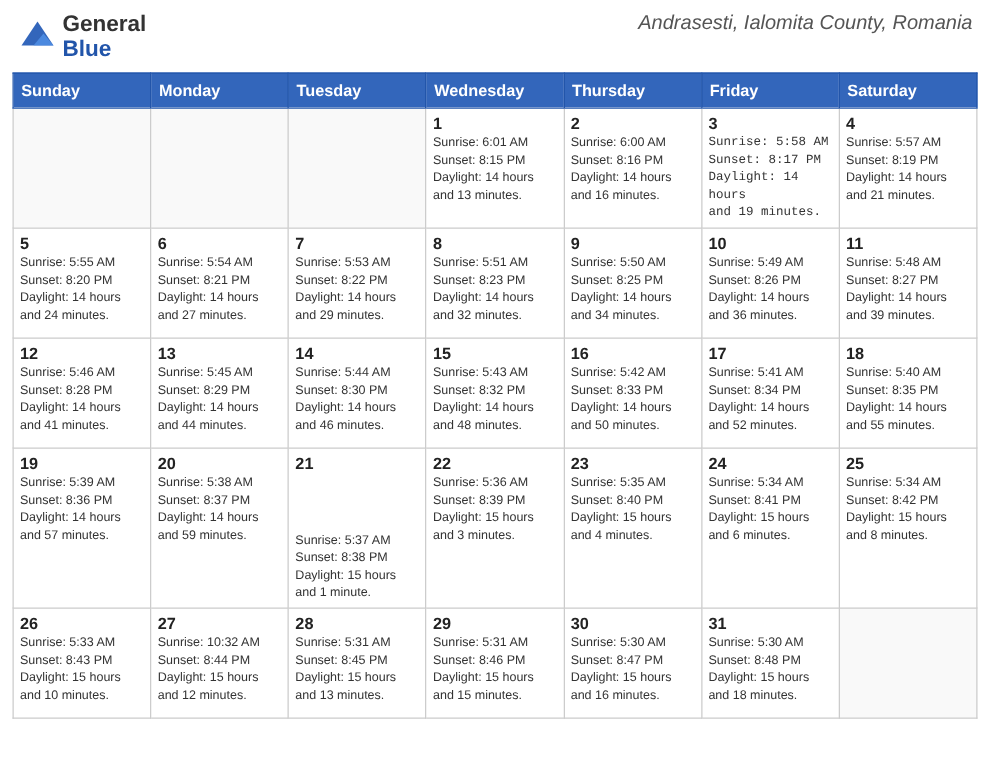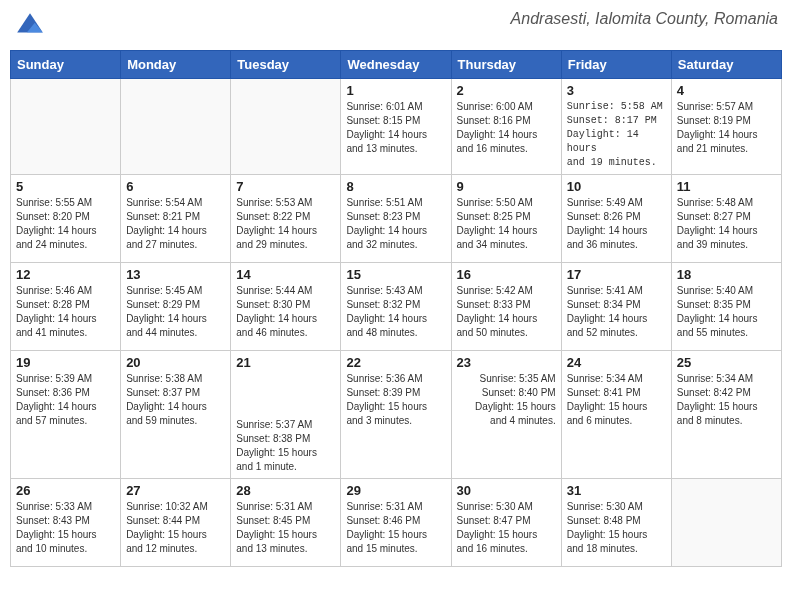"General" div.logo-text { html: none -> <div> <span>General</span> <span>Blue</span> </div> }
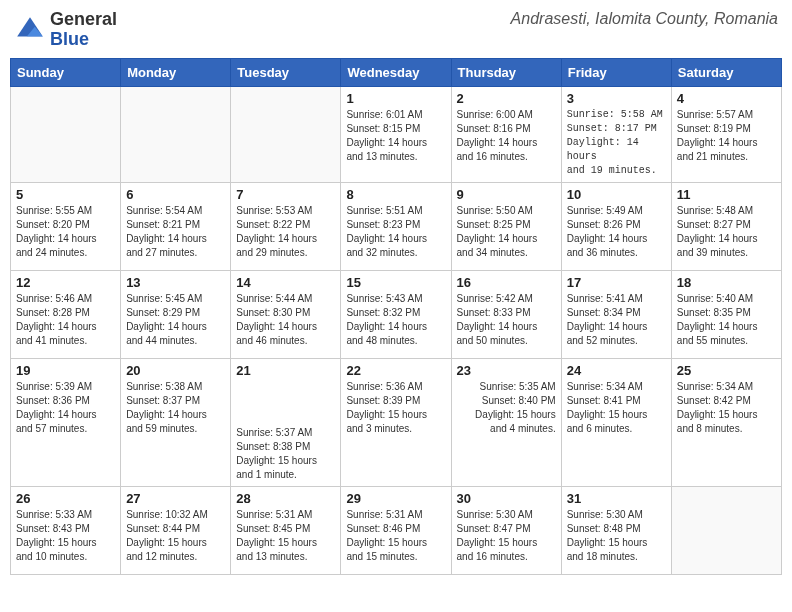"Sunrise: 5:35 AM" div.day-info { text-align: right -> none }
